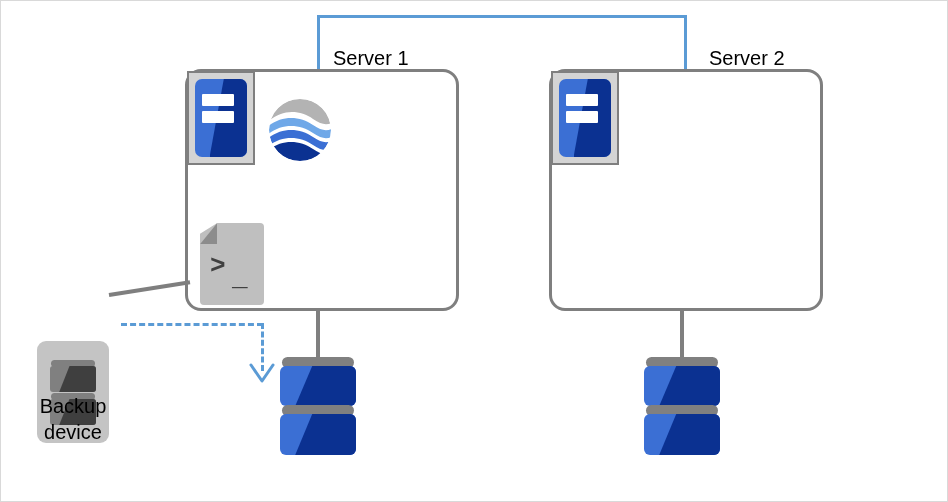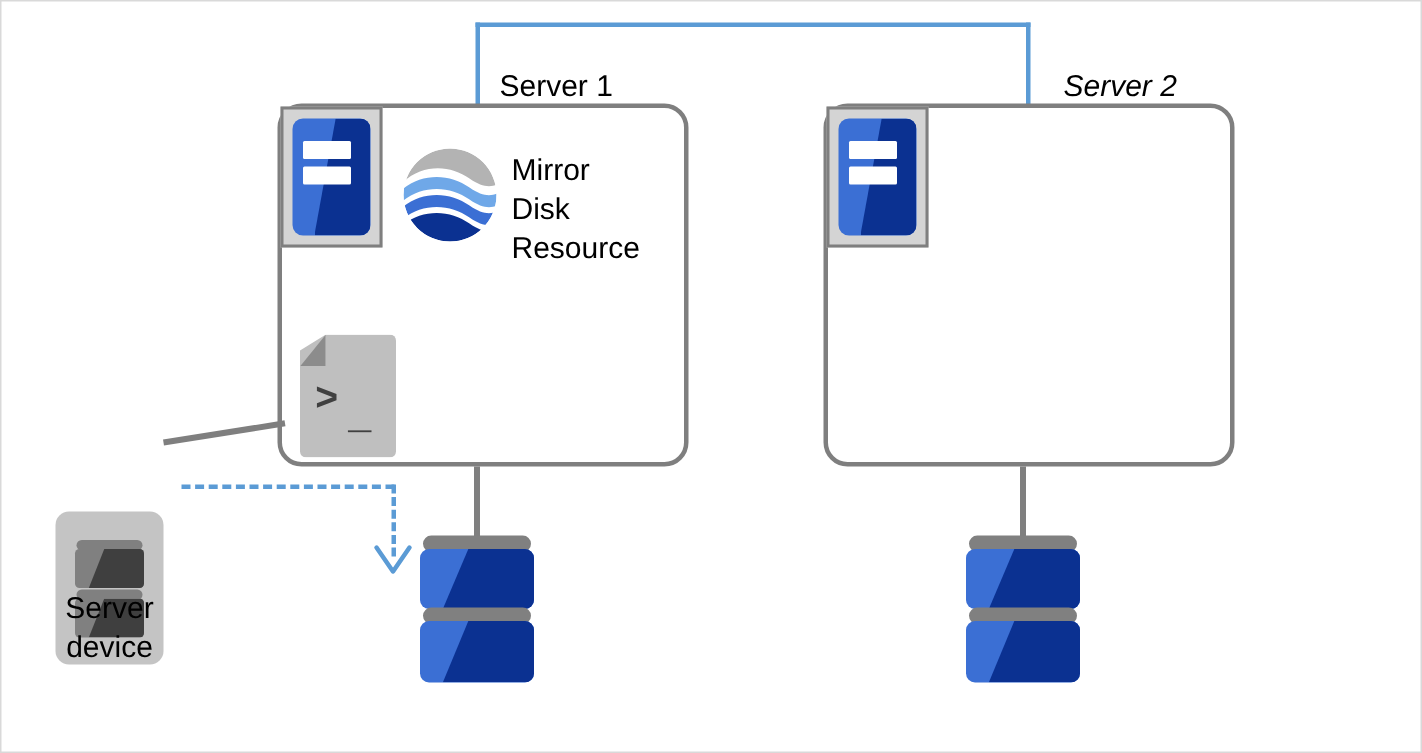"Server 2" div.label { font-style: italic -> none }
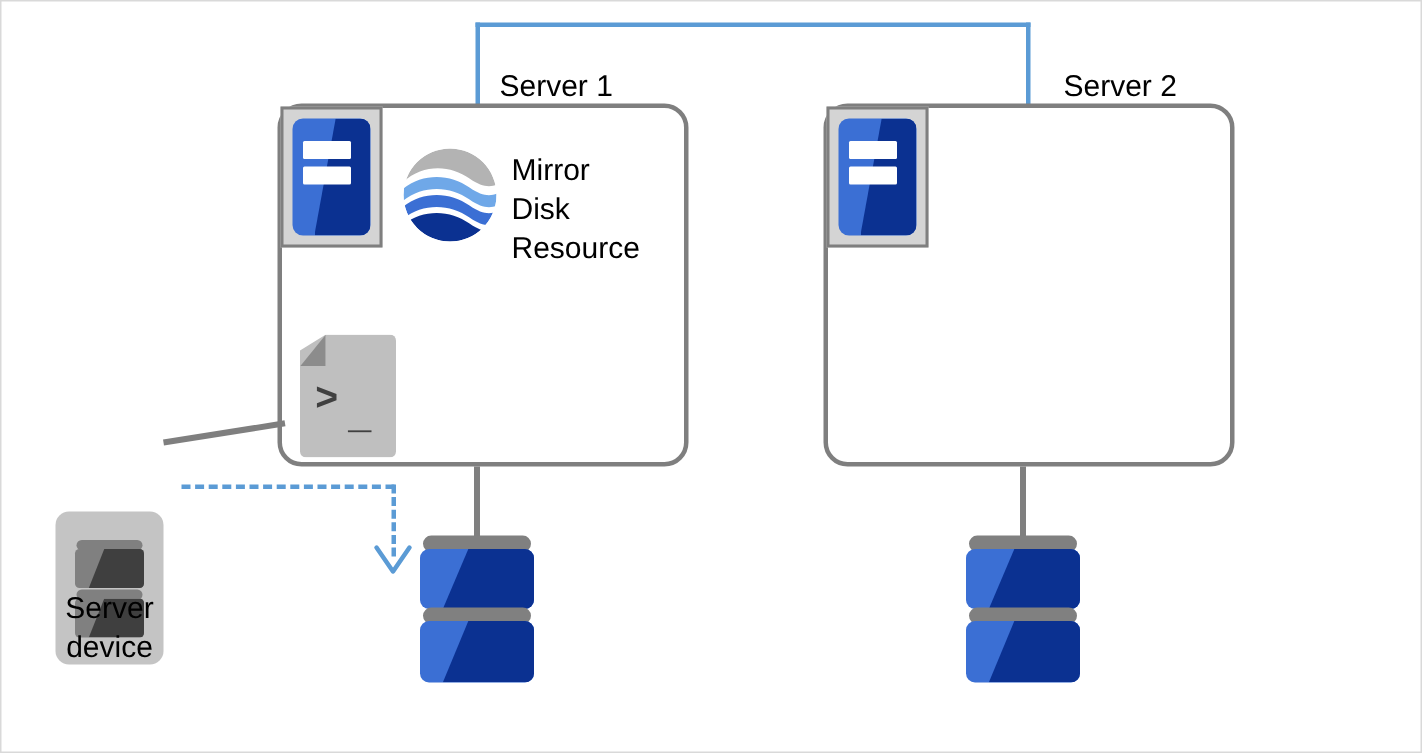"Mirror" div.label { html: <div><span>Mirror</span><br><span>Disk</span><br><span>Resource</span></div> -> none }
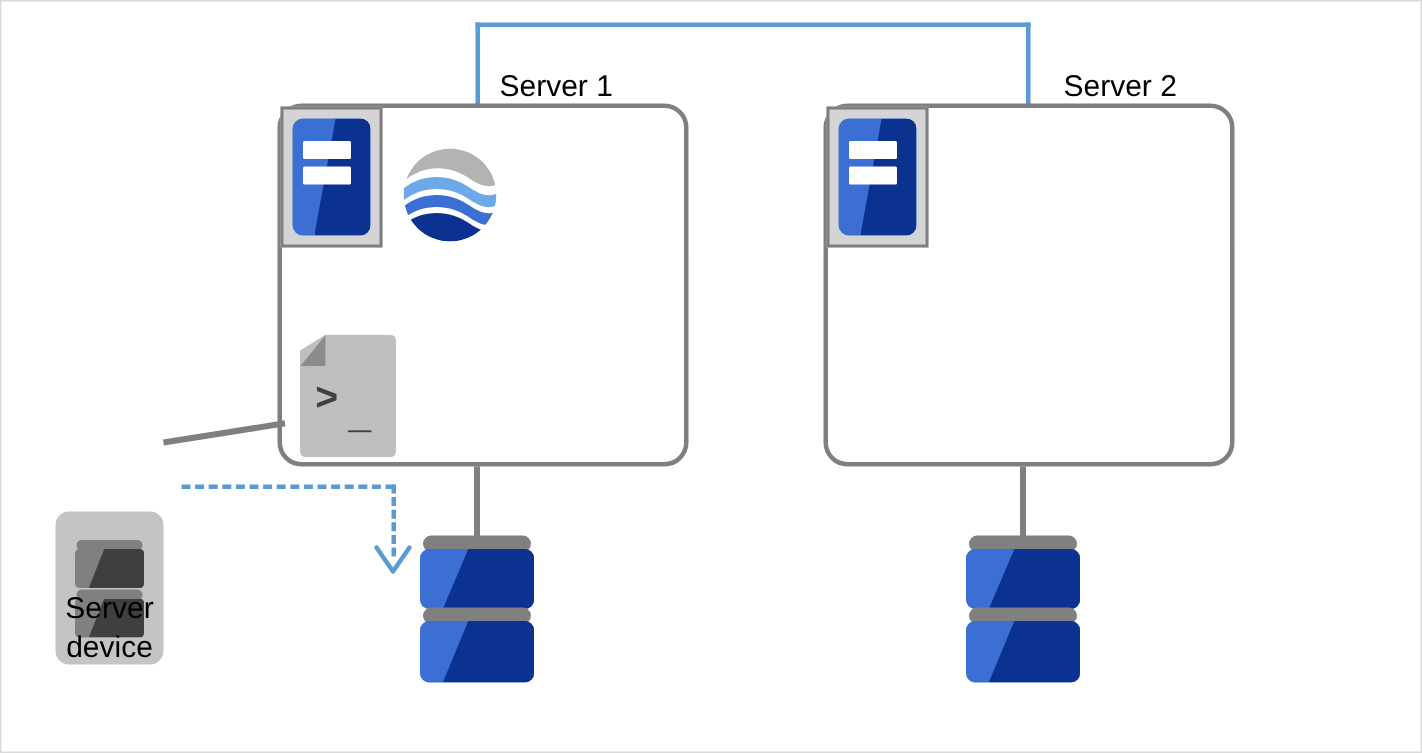"Server" span { text: Server -> Backup }
